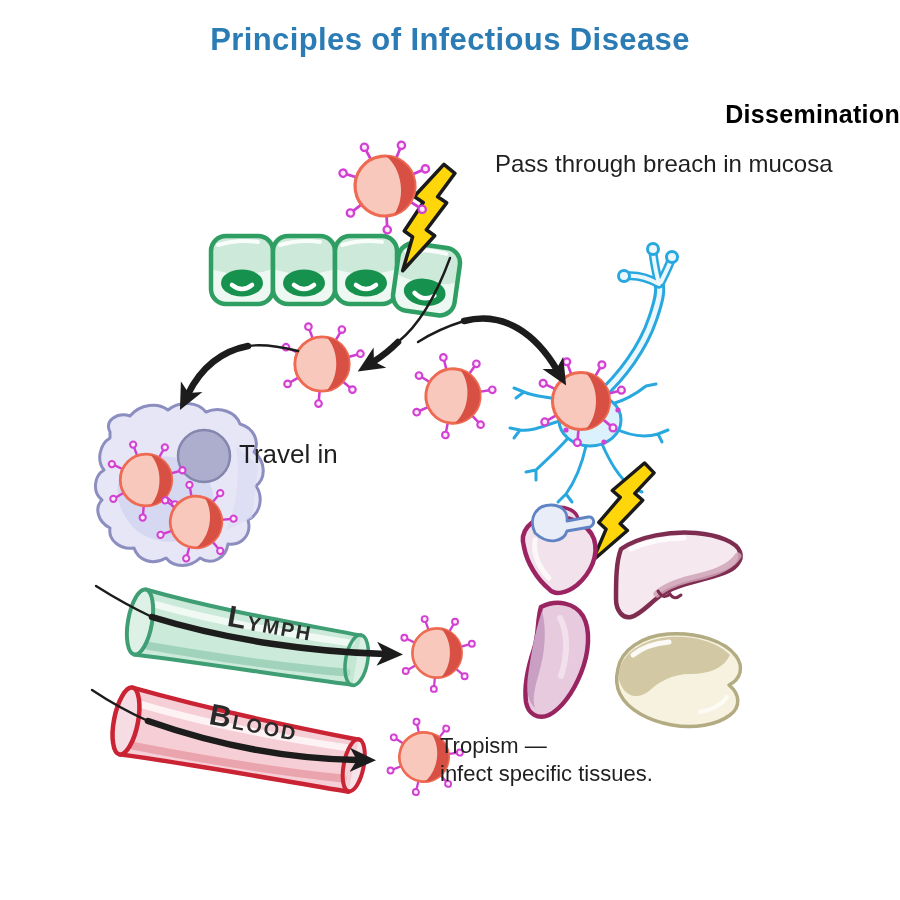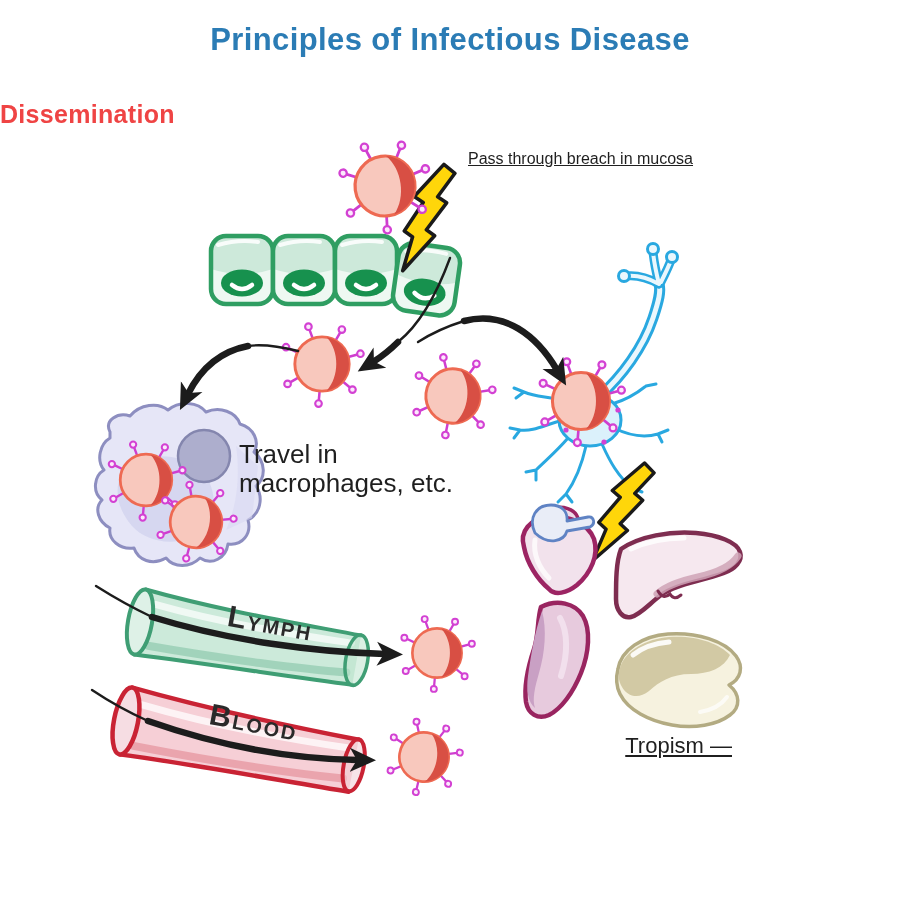"Dissemination" .subtitle { color: #ef4444 -> #000000; text-align: left -> right }
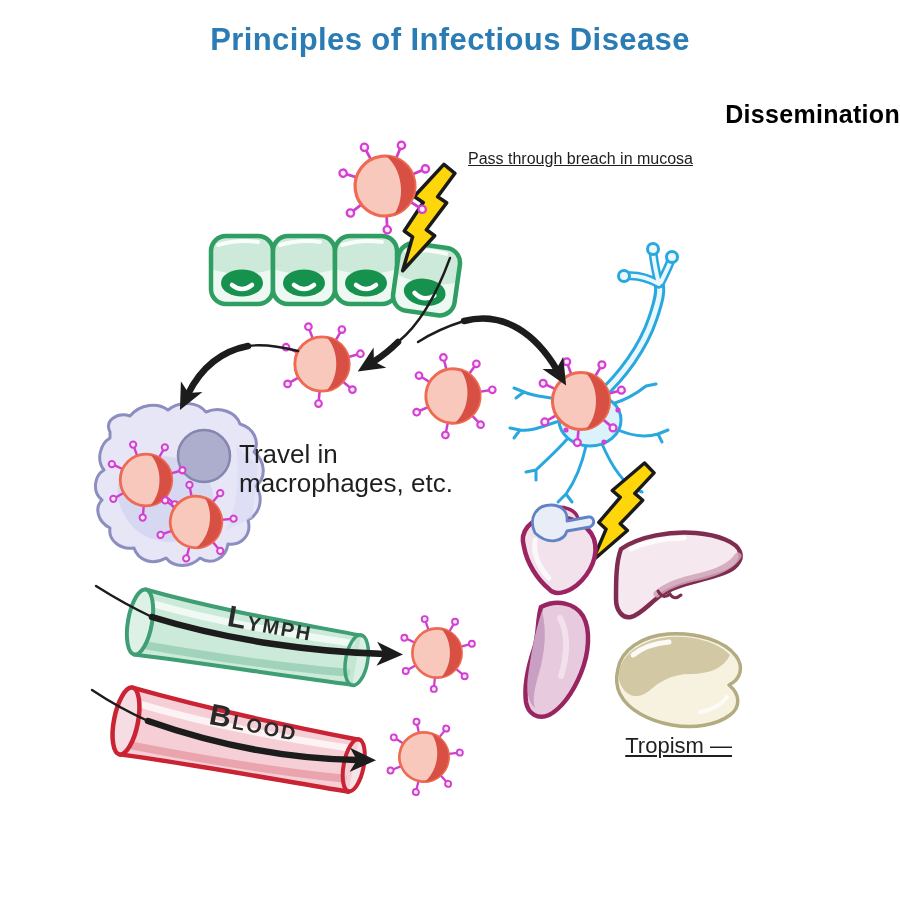"Pass through breach in mucosa" .breach-label { font-size: 16px -> 24px; left: 468px -> 495px; text-decoration: underline -> none }
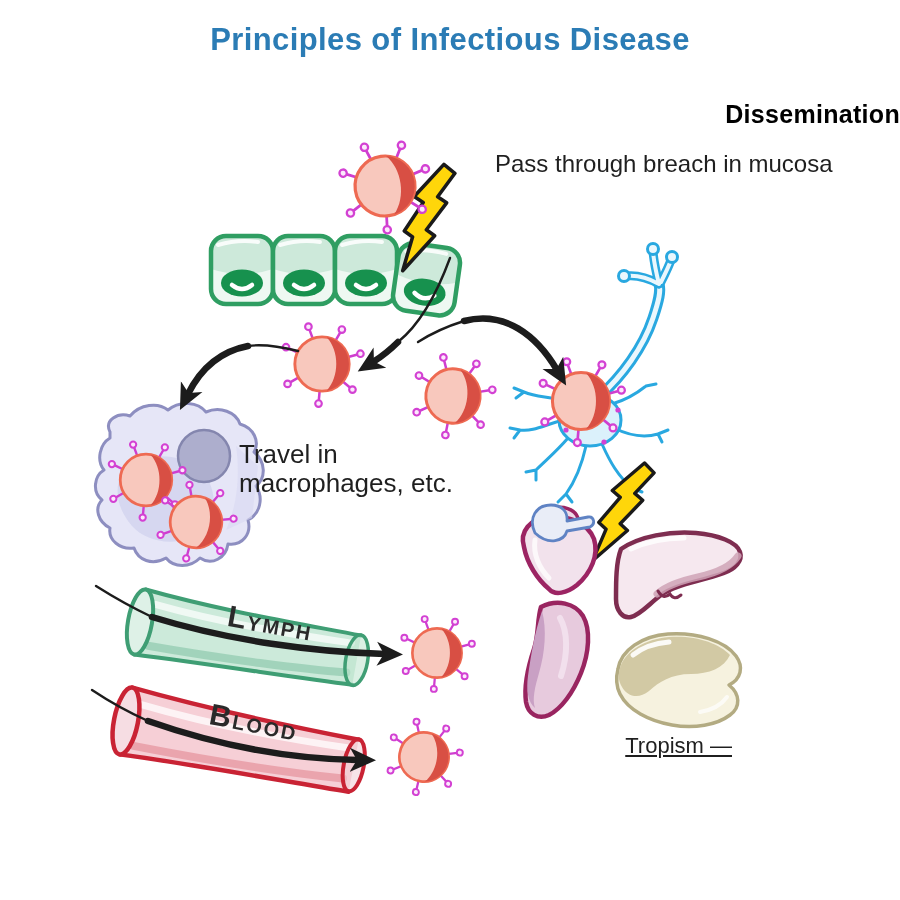"macrophages, etc." div { html: <div>macrophages, etc.</div> -> none }
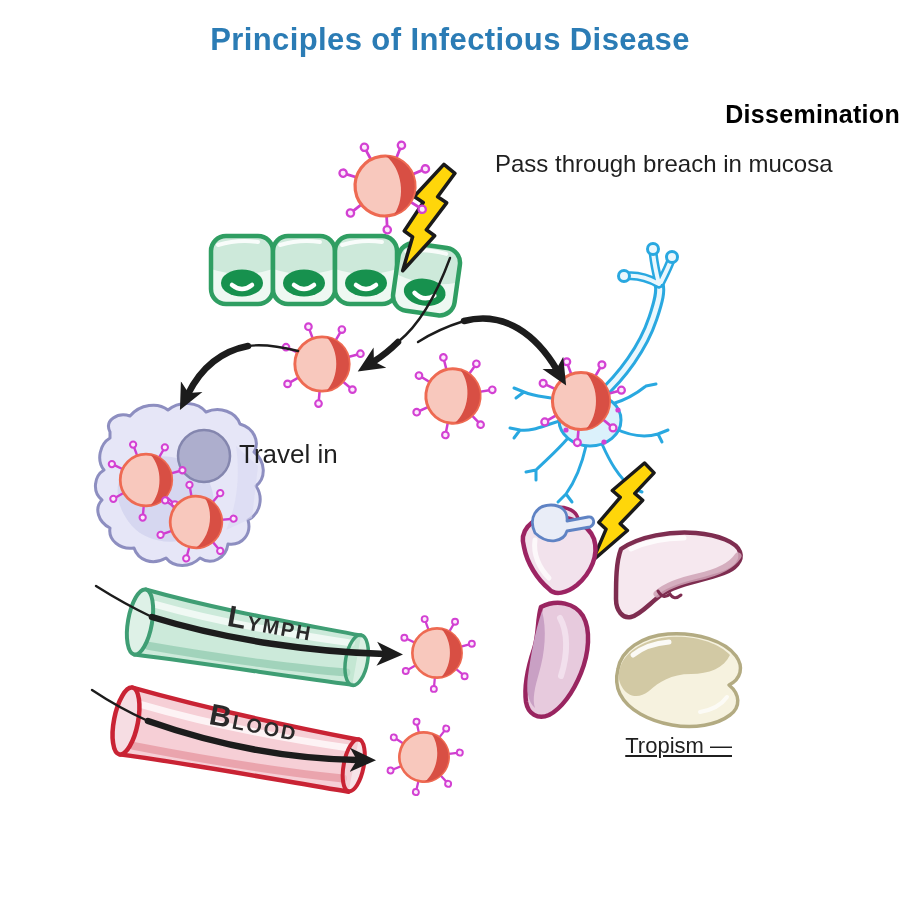"Tropism —" .tropism-label { text-align: right -> left; text-decoration: underline -> none }
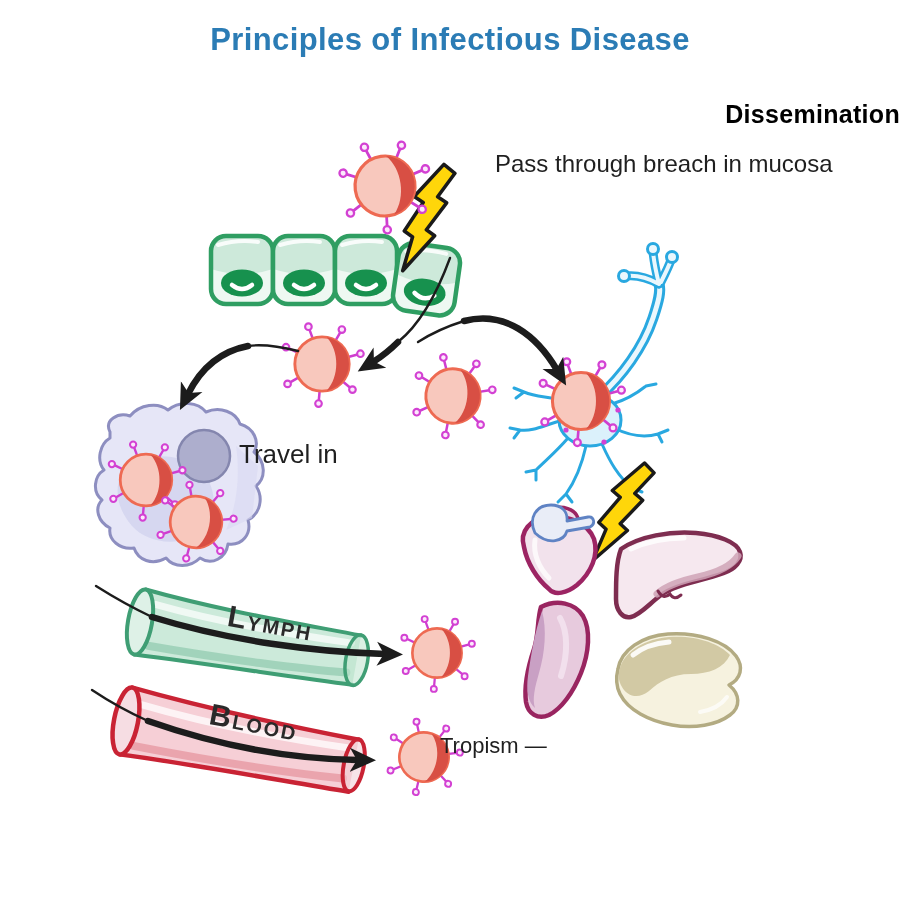"infect specific tissues." div { html: none -> <div>infect specific tissues.</div> }
